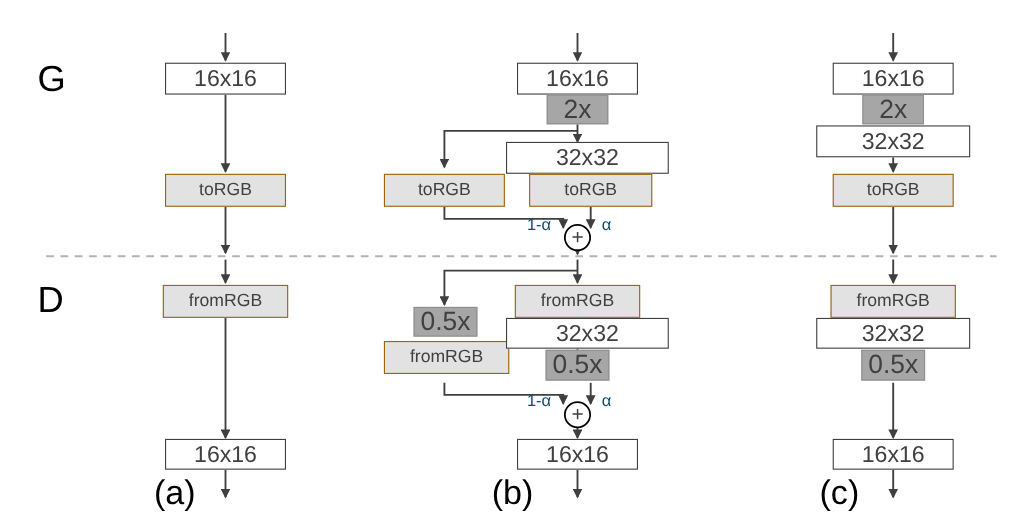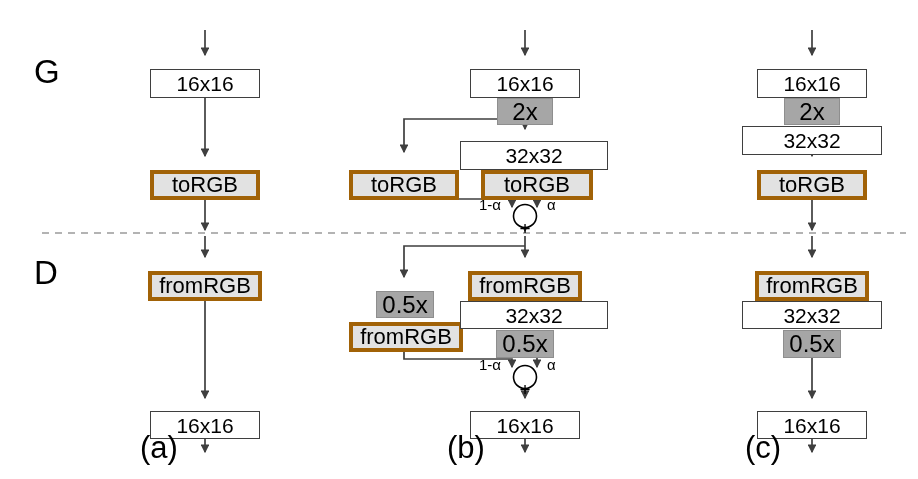"16x16" .node { color: #000000 -> #404040; margin-top: 12px -> none }
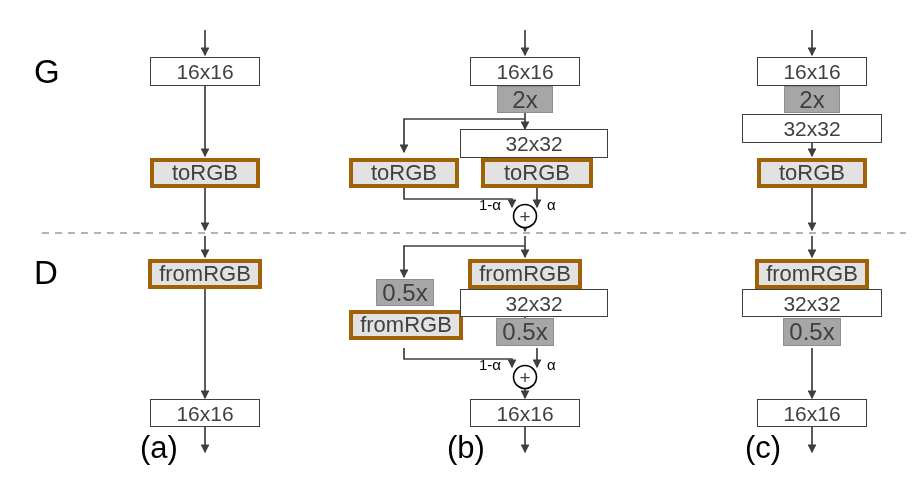"toRGB" .rgb { border: 4px solid #a16207 -> 1px solid #a16207; font-size: 22px -> 16px }
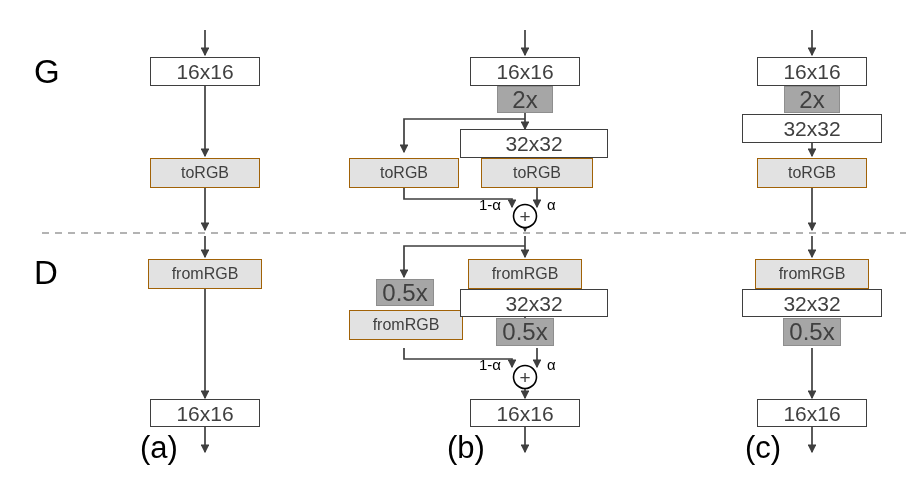"1-α" .branch-label { color: #000000 -> #0c4a6e }
